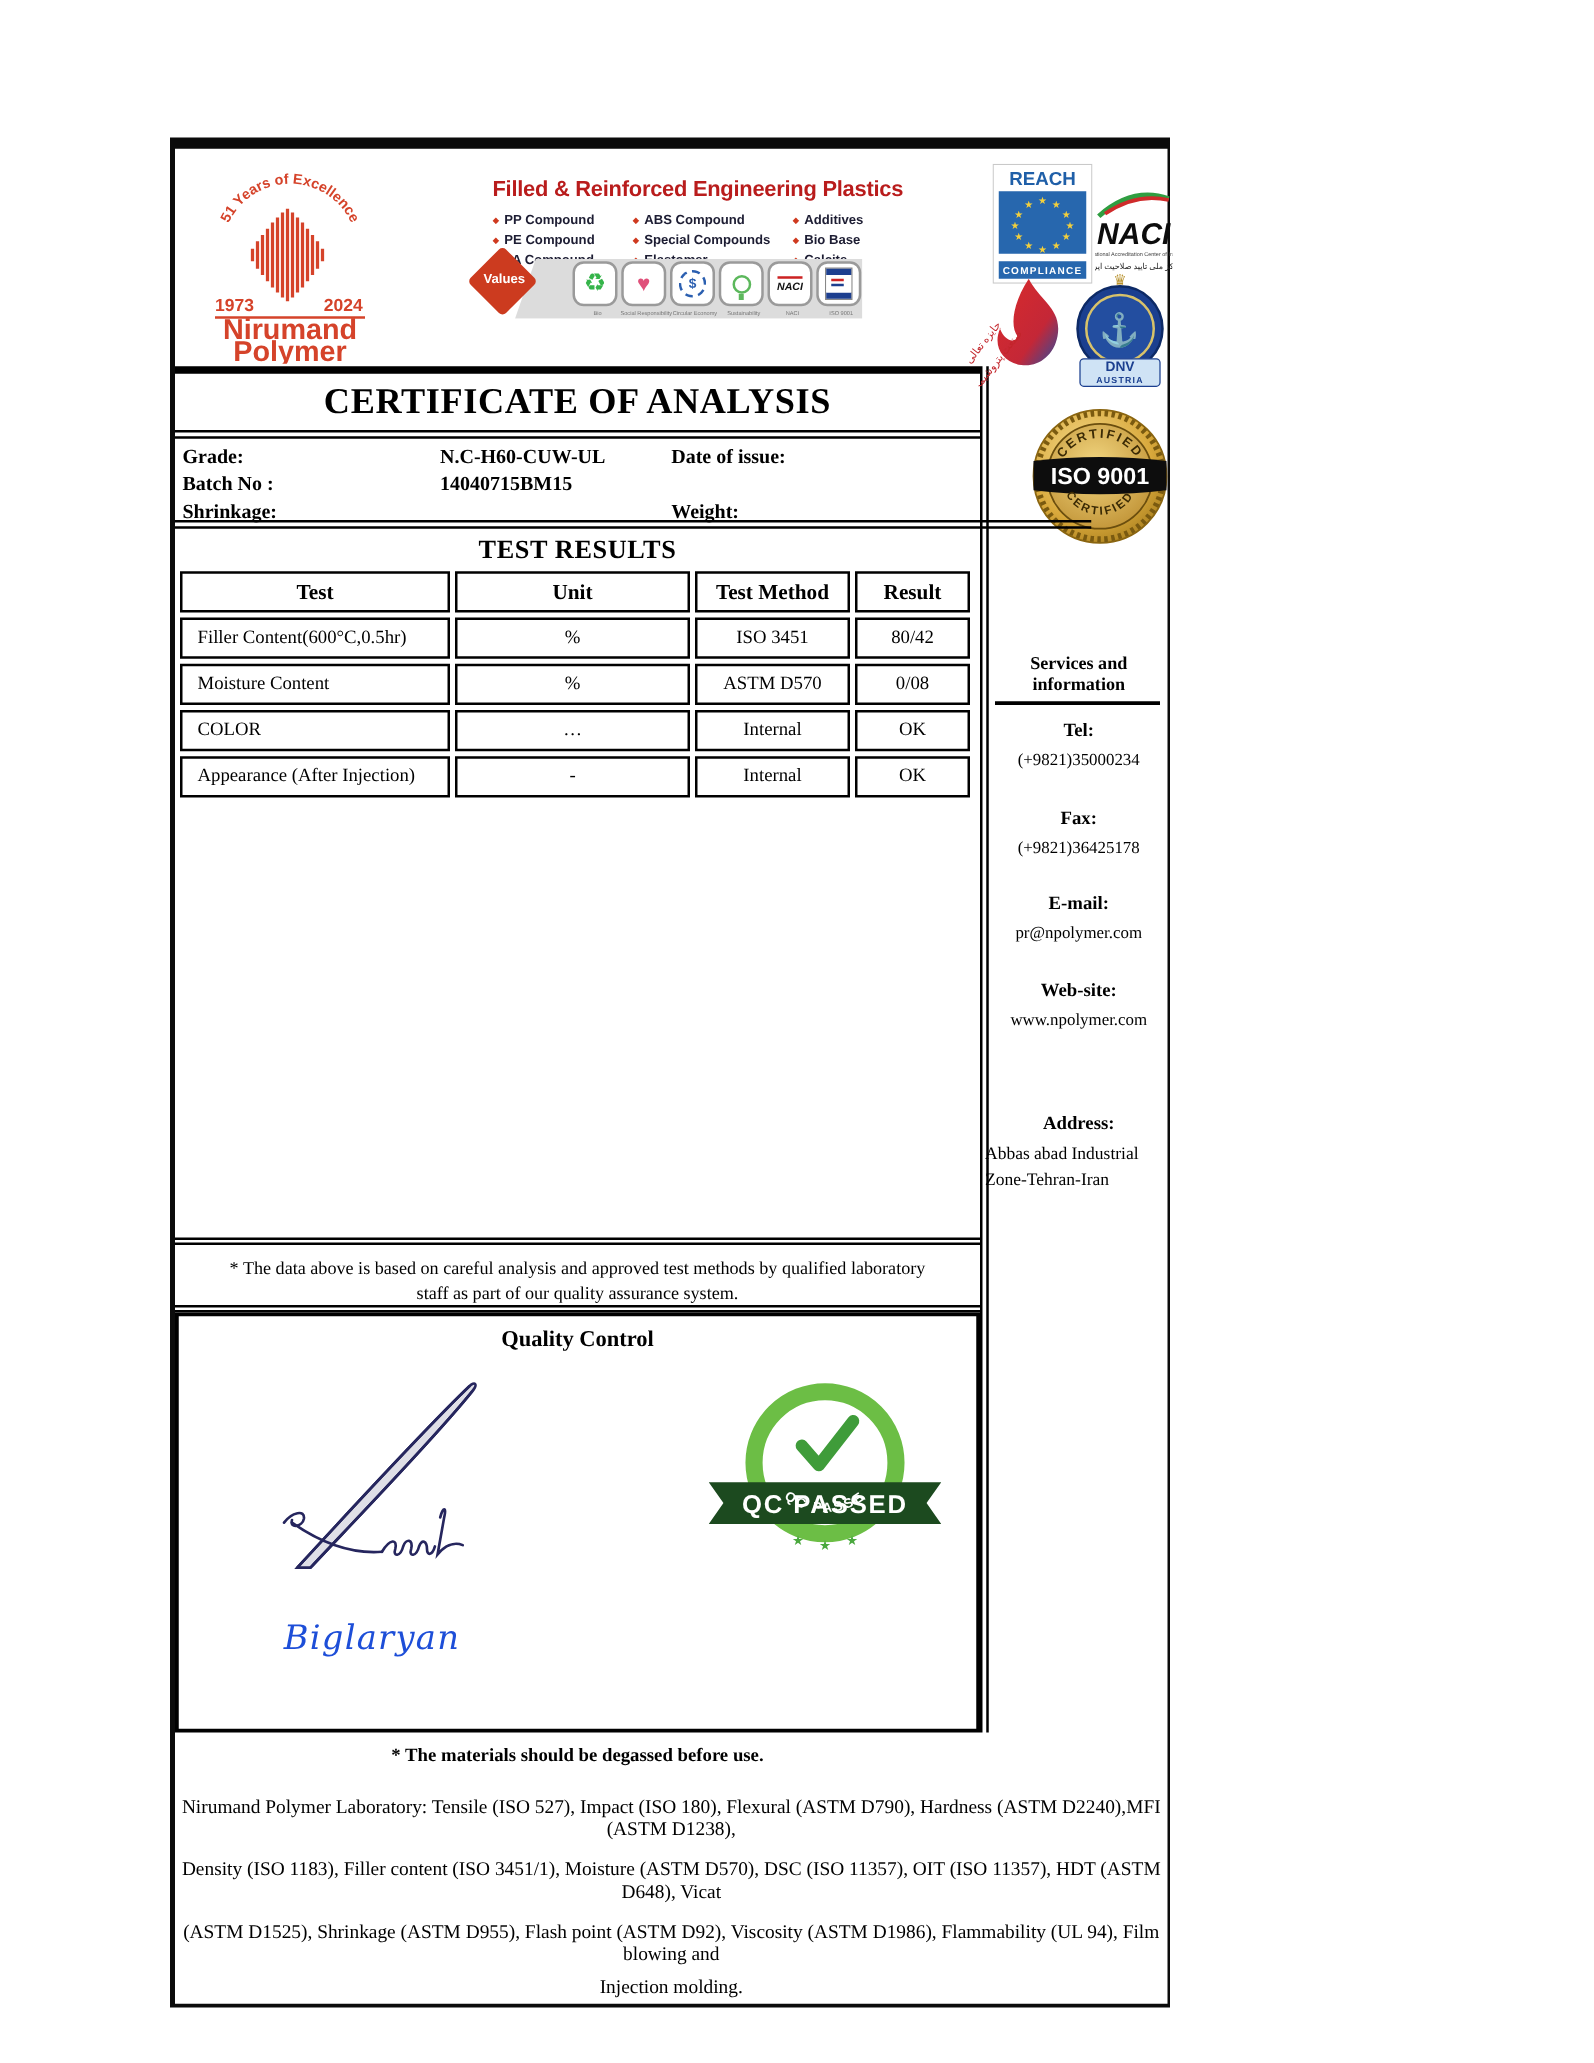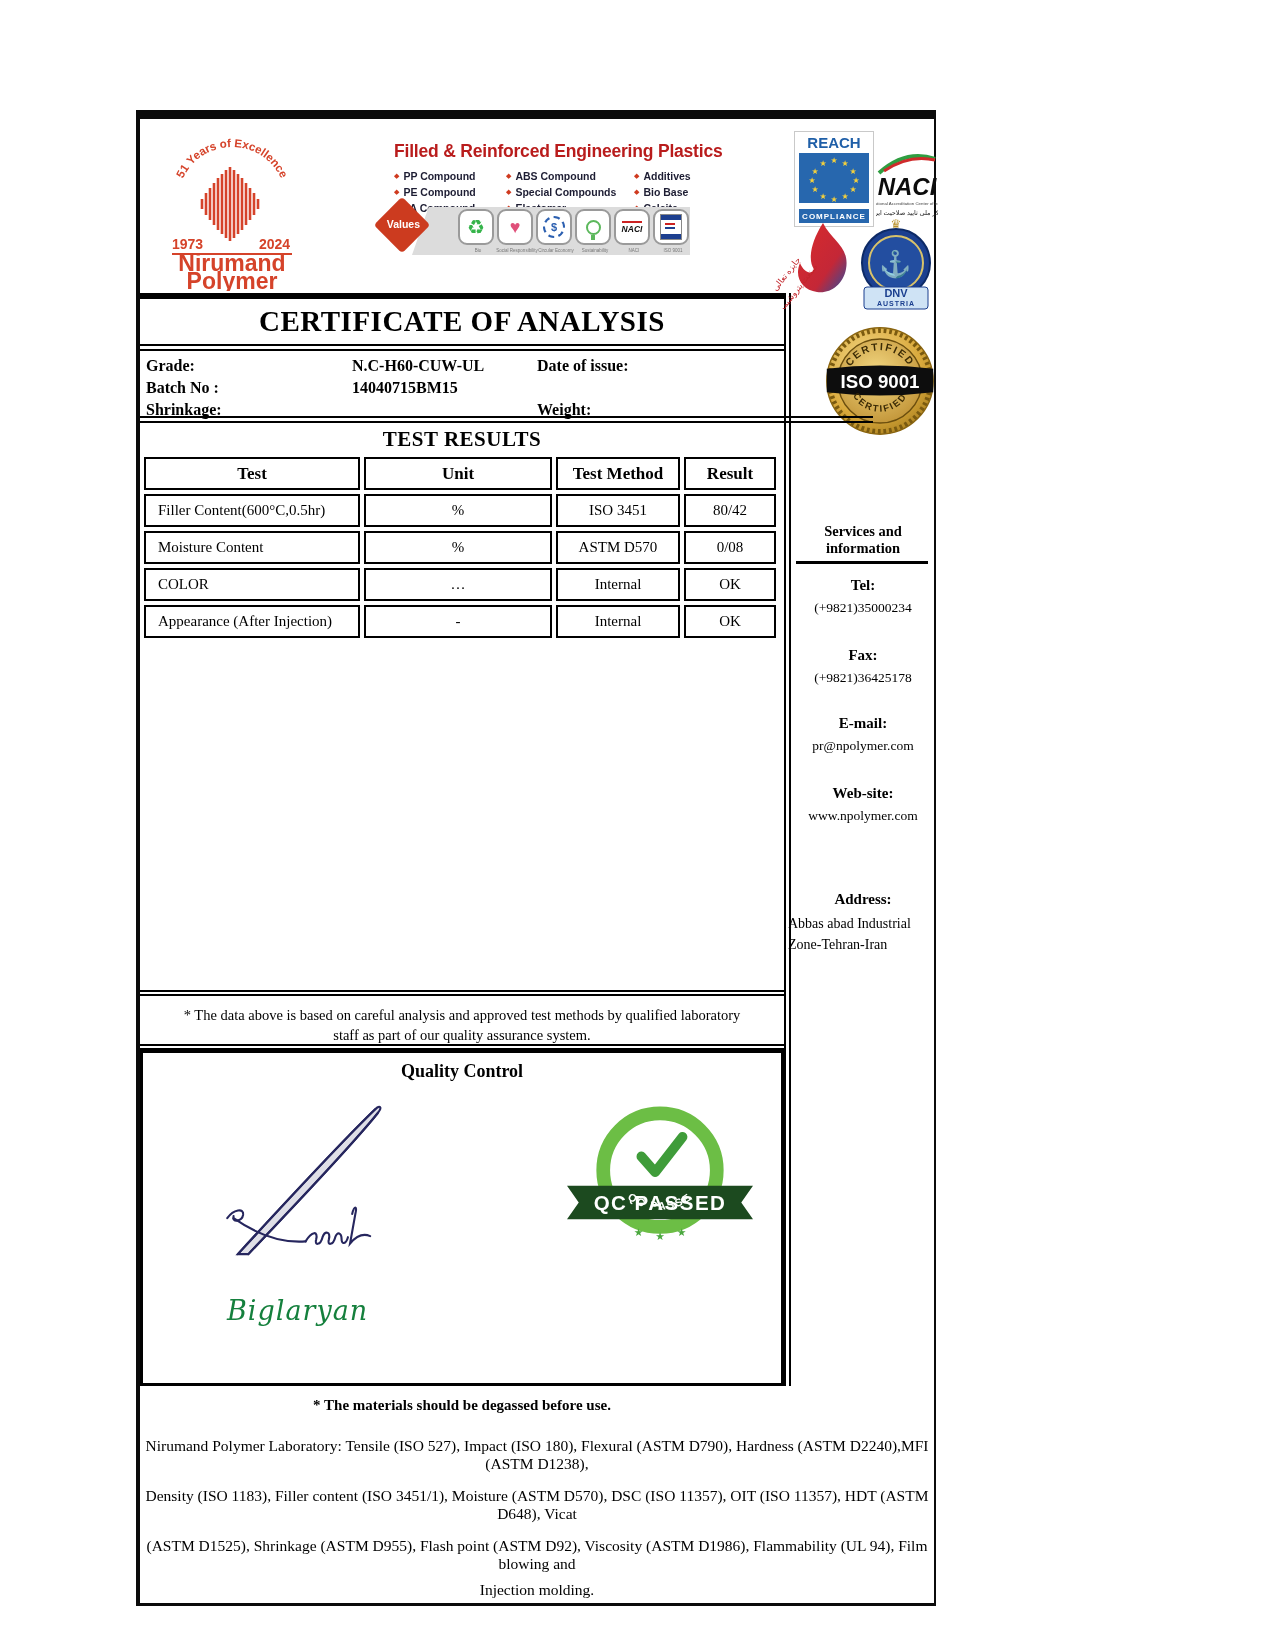"Biglaryan" .sig-name { color: #15803d -> #1d4ed8 }
